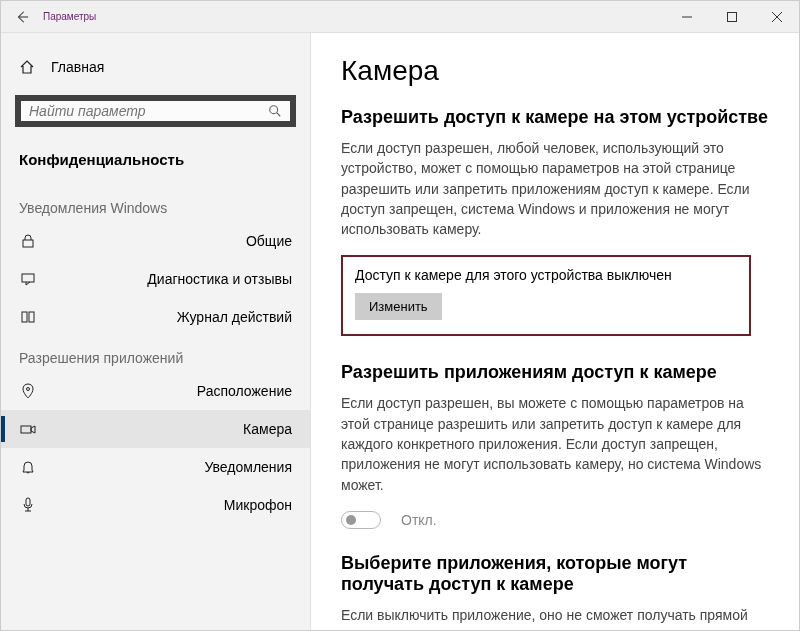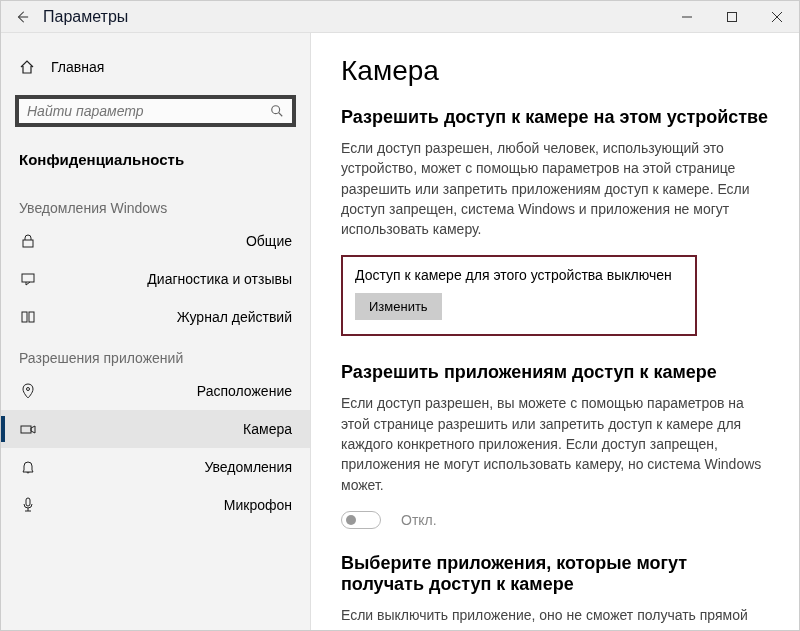"Параметры" .titlebar-title { color: #0f172a -> #701a75; font-size: 16px -> 10px }
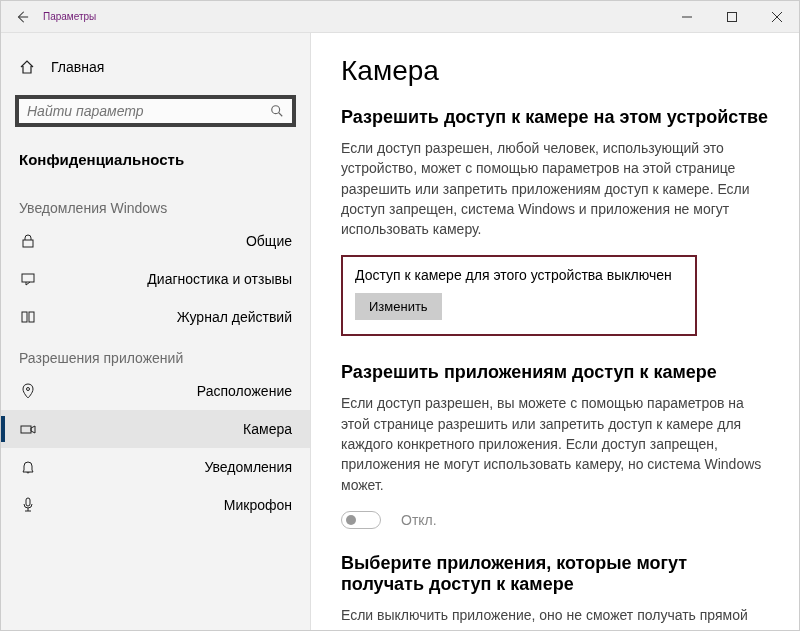"Найти параметр" .search-box { border: 4px solid #404040 -> 6px solid #404040 }
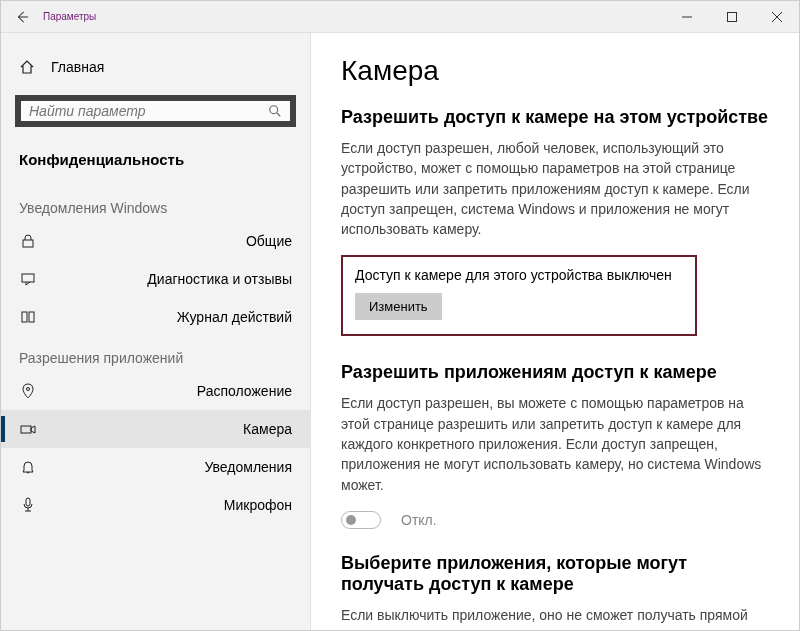"Доступ к камере для этого" .highlight-box { width: 356px -> 410px }
